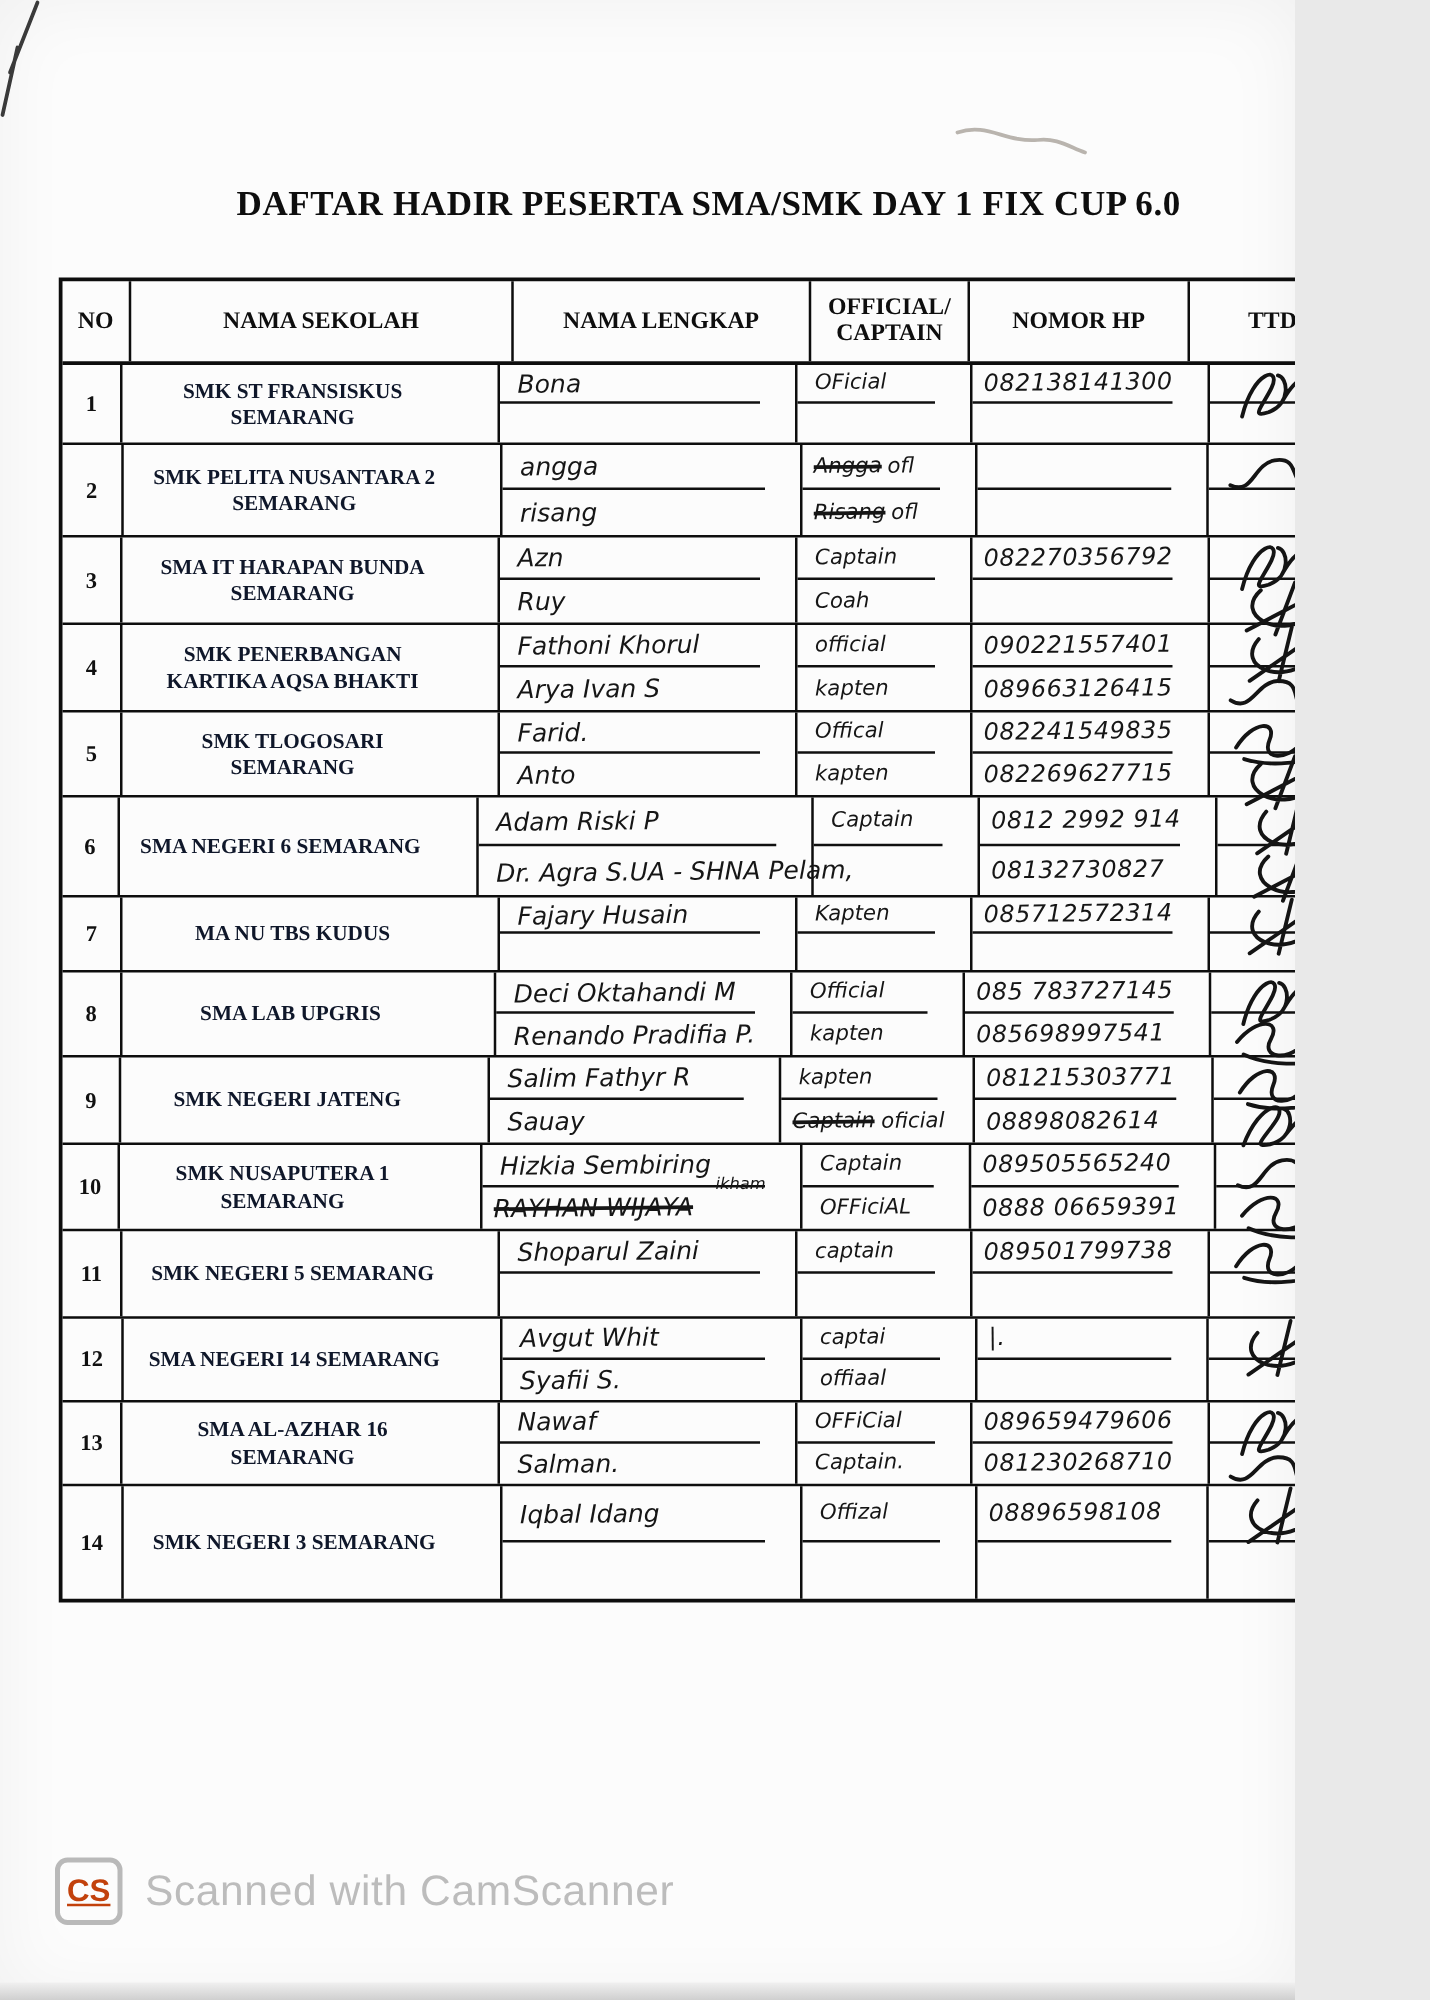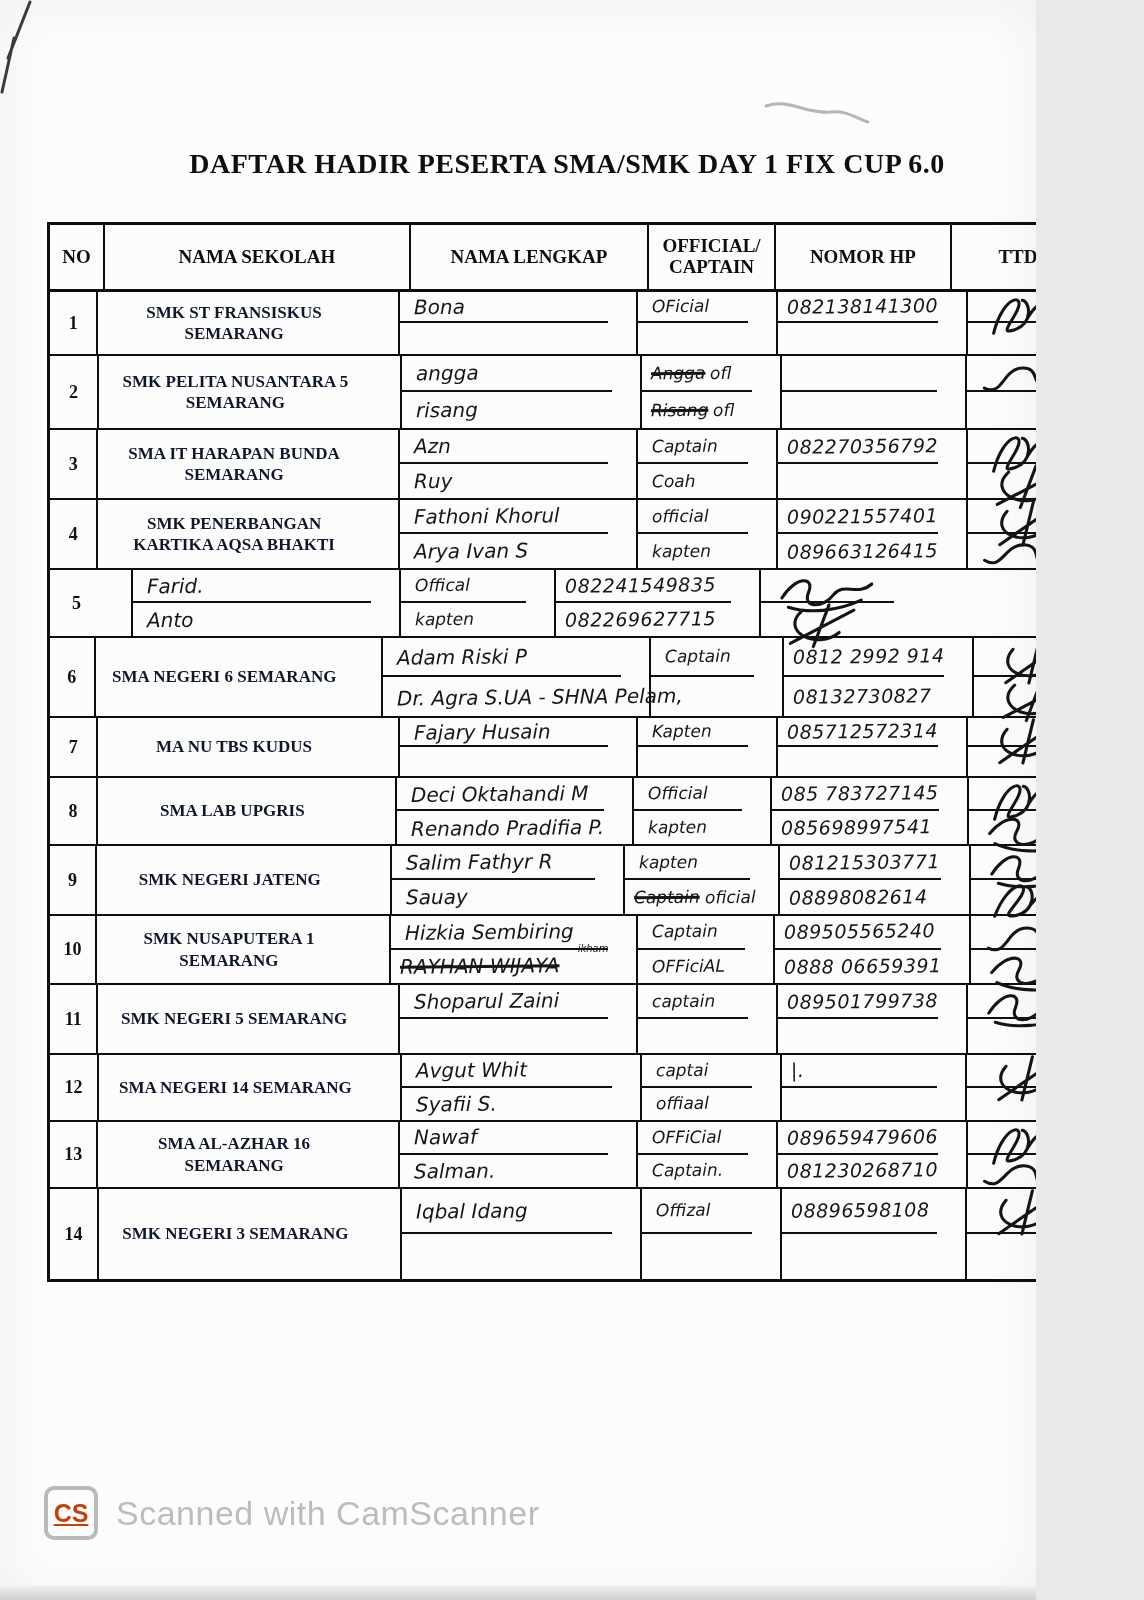"SMK PELITA NUSANTARA 5 SEMARANG" span { text: 5 -> 2 }
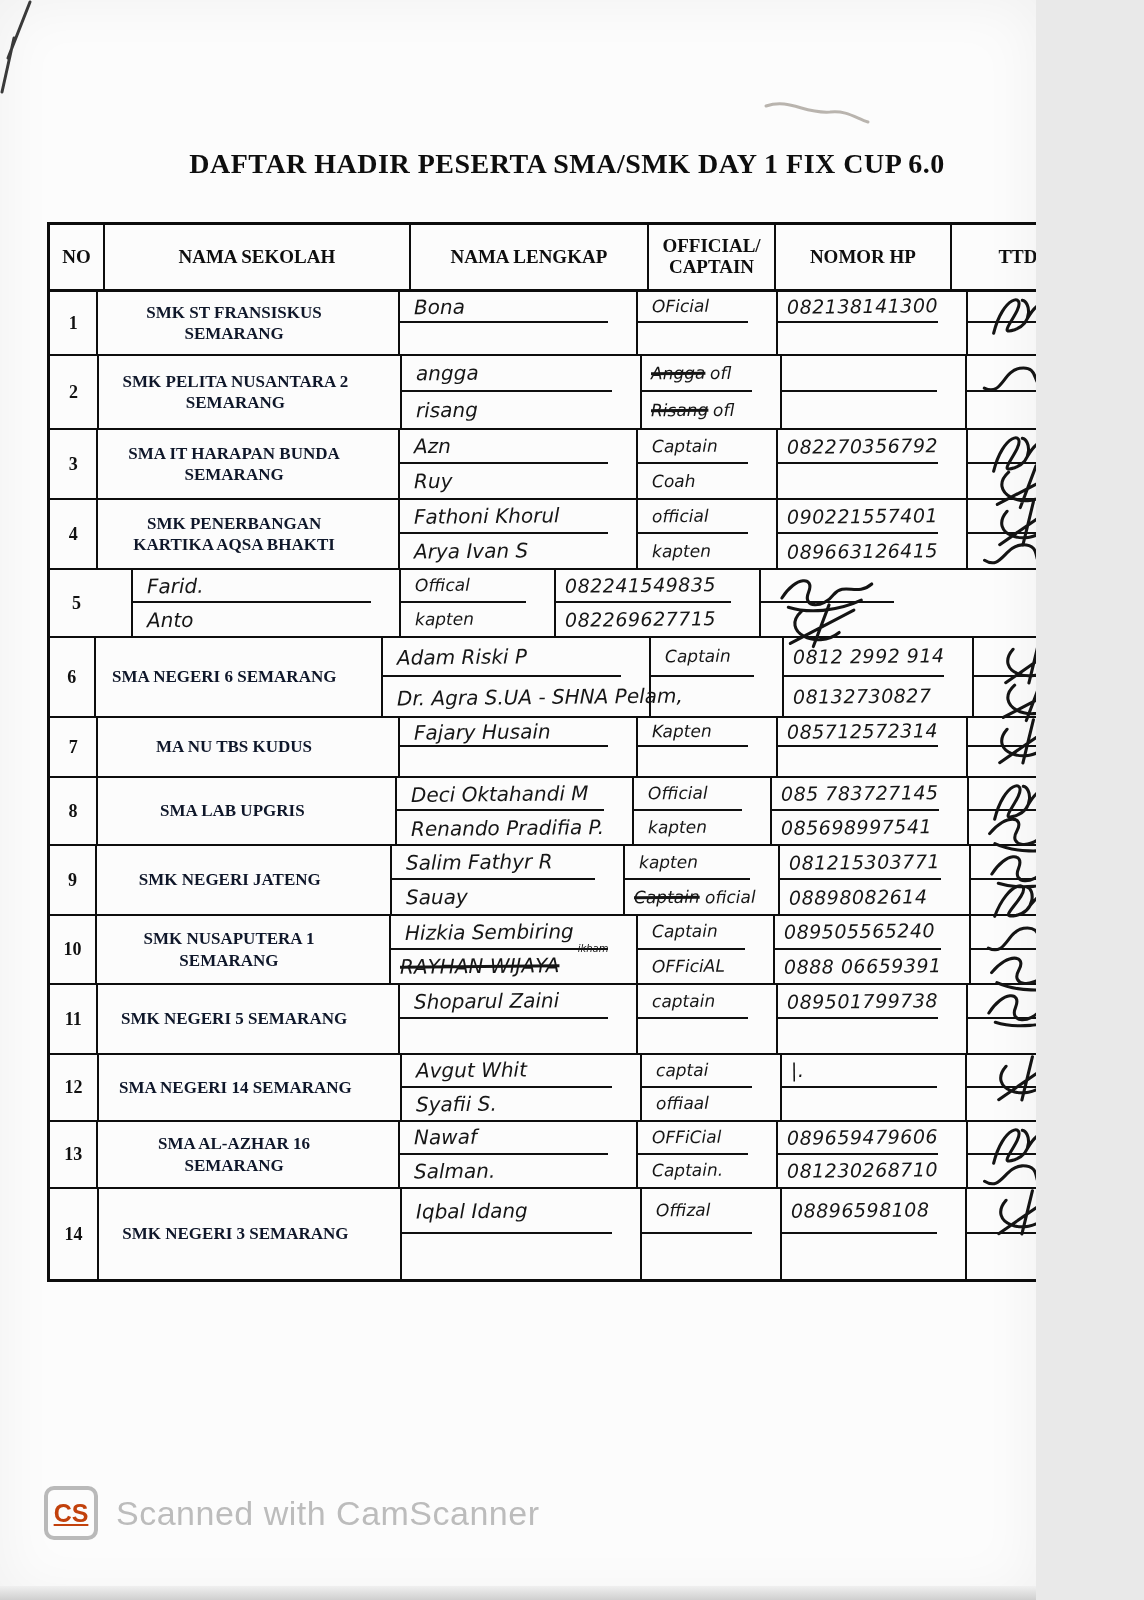"SMK TLOGOSARI SEMARANG" div.cell { html: none -> <div> <span>SMK TLOGOSARI SEMARANG</span> </div> }
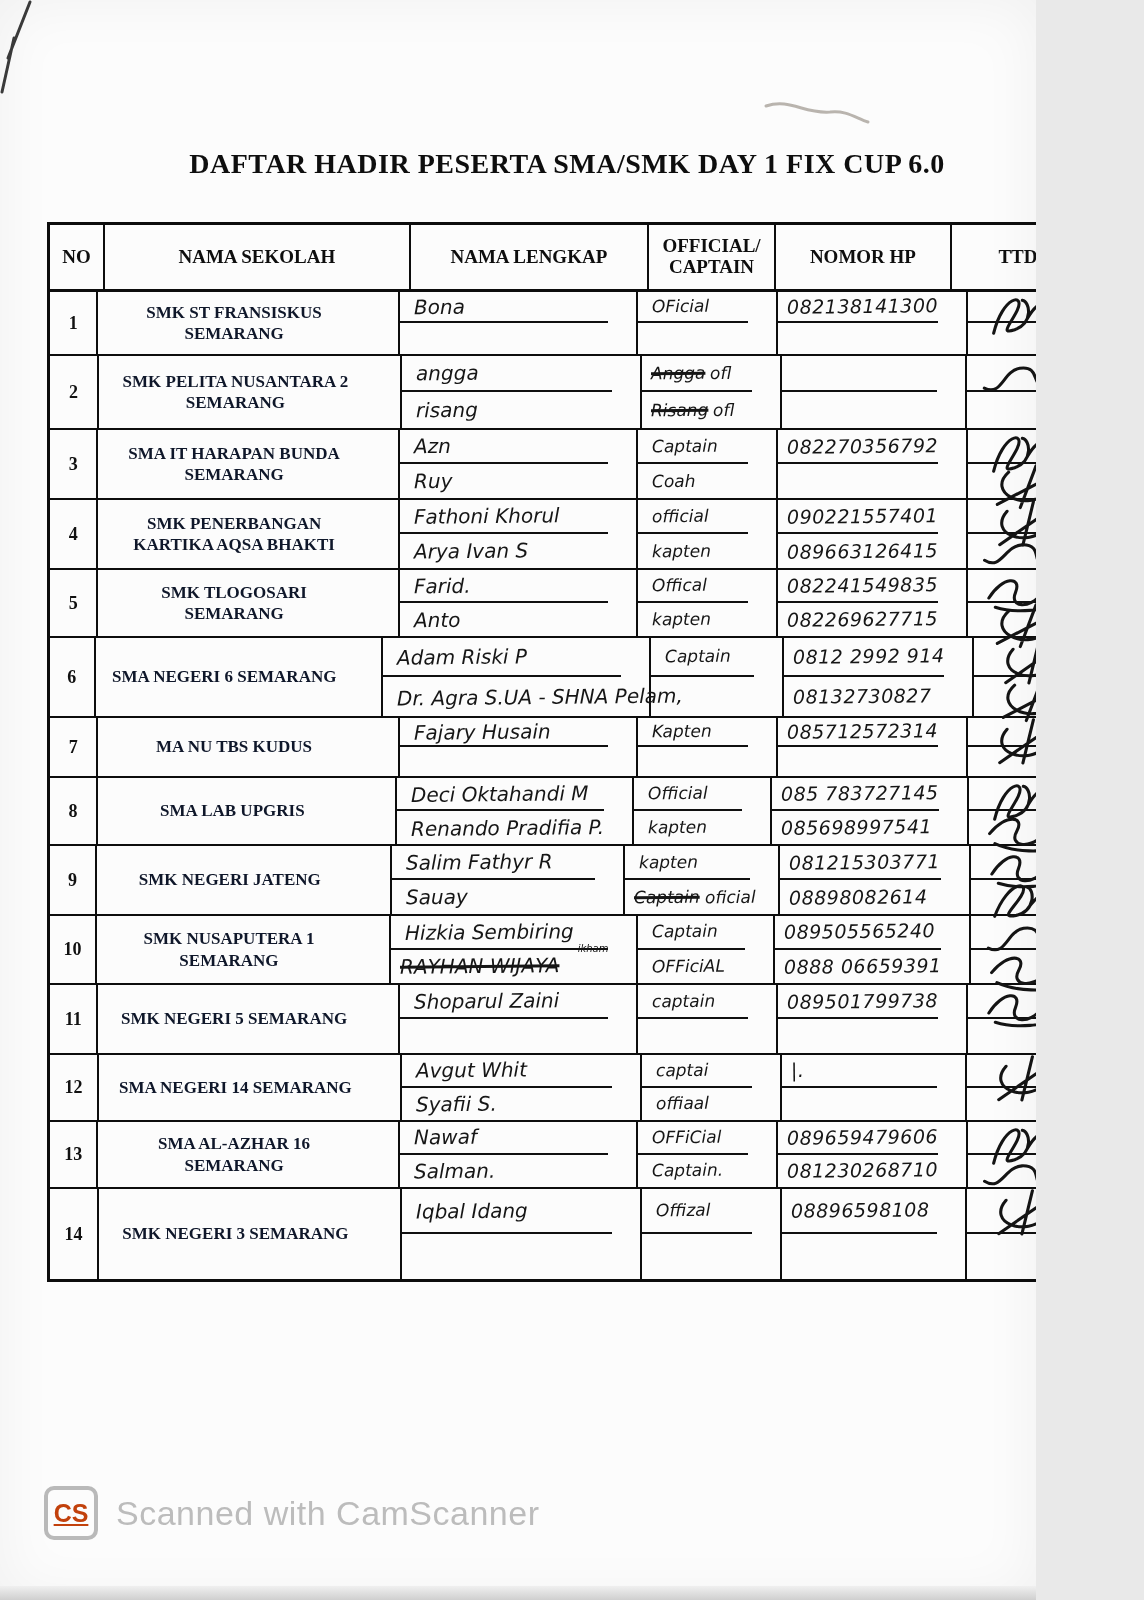"ikham" .tinynote { font-size: 10px -> 13px }
